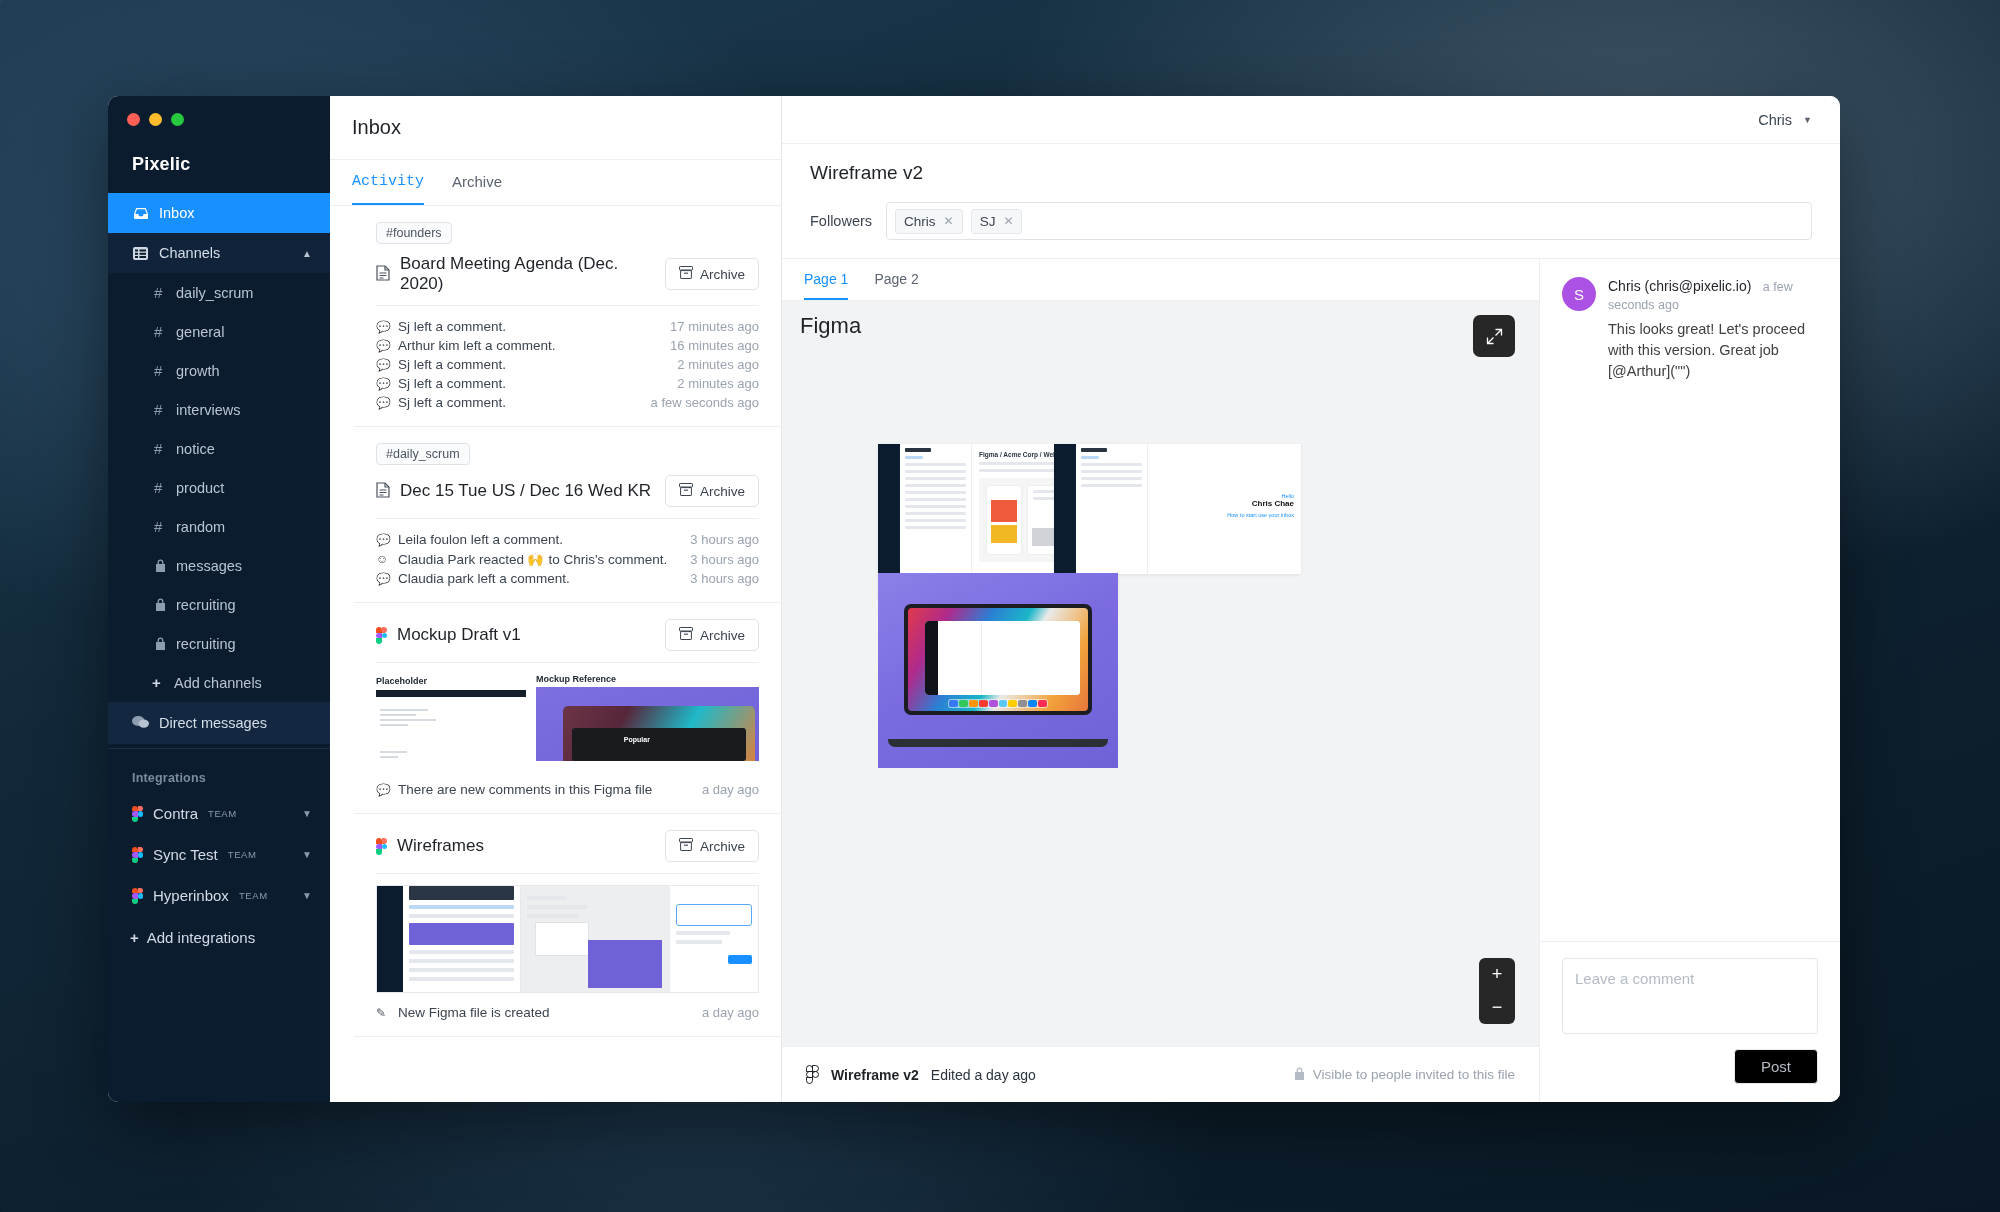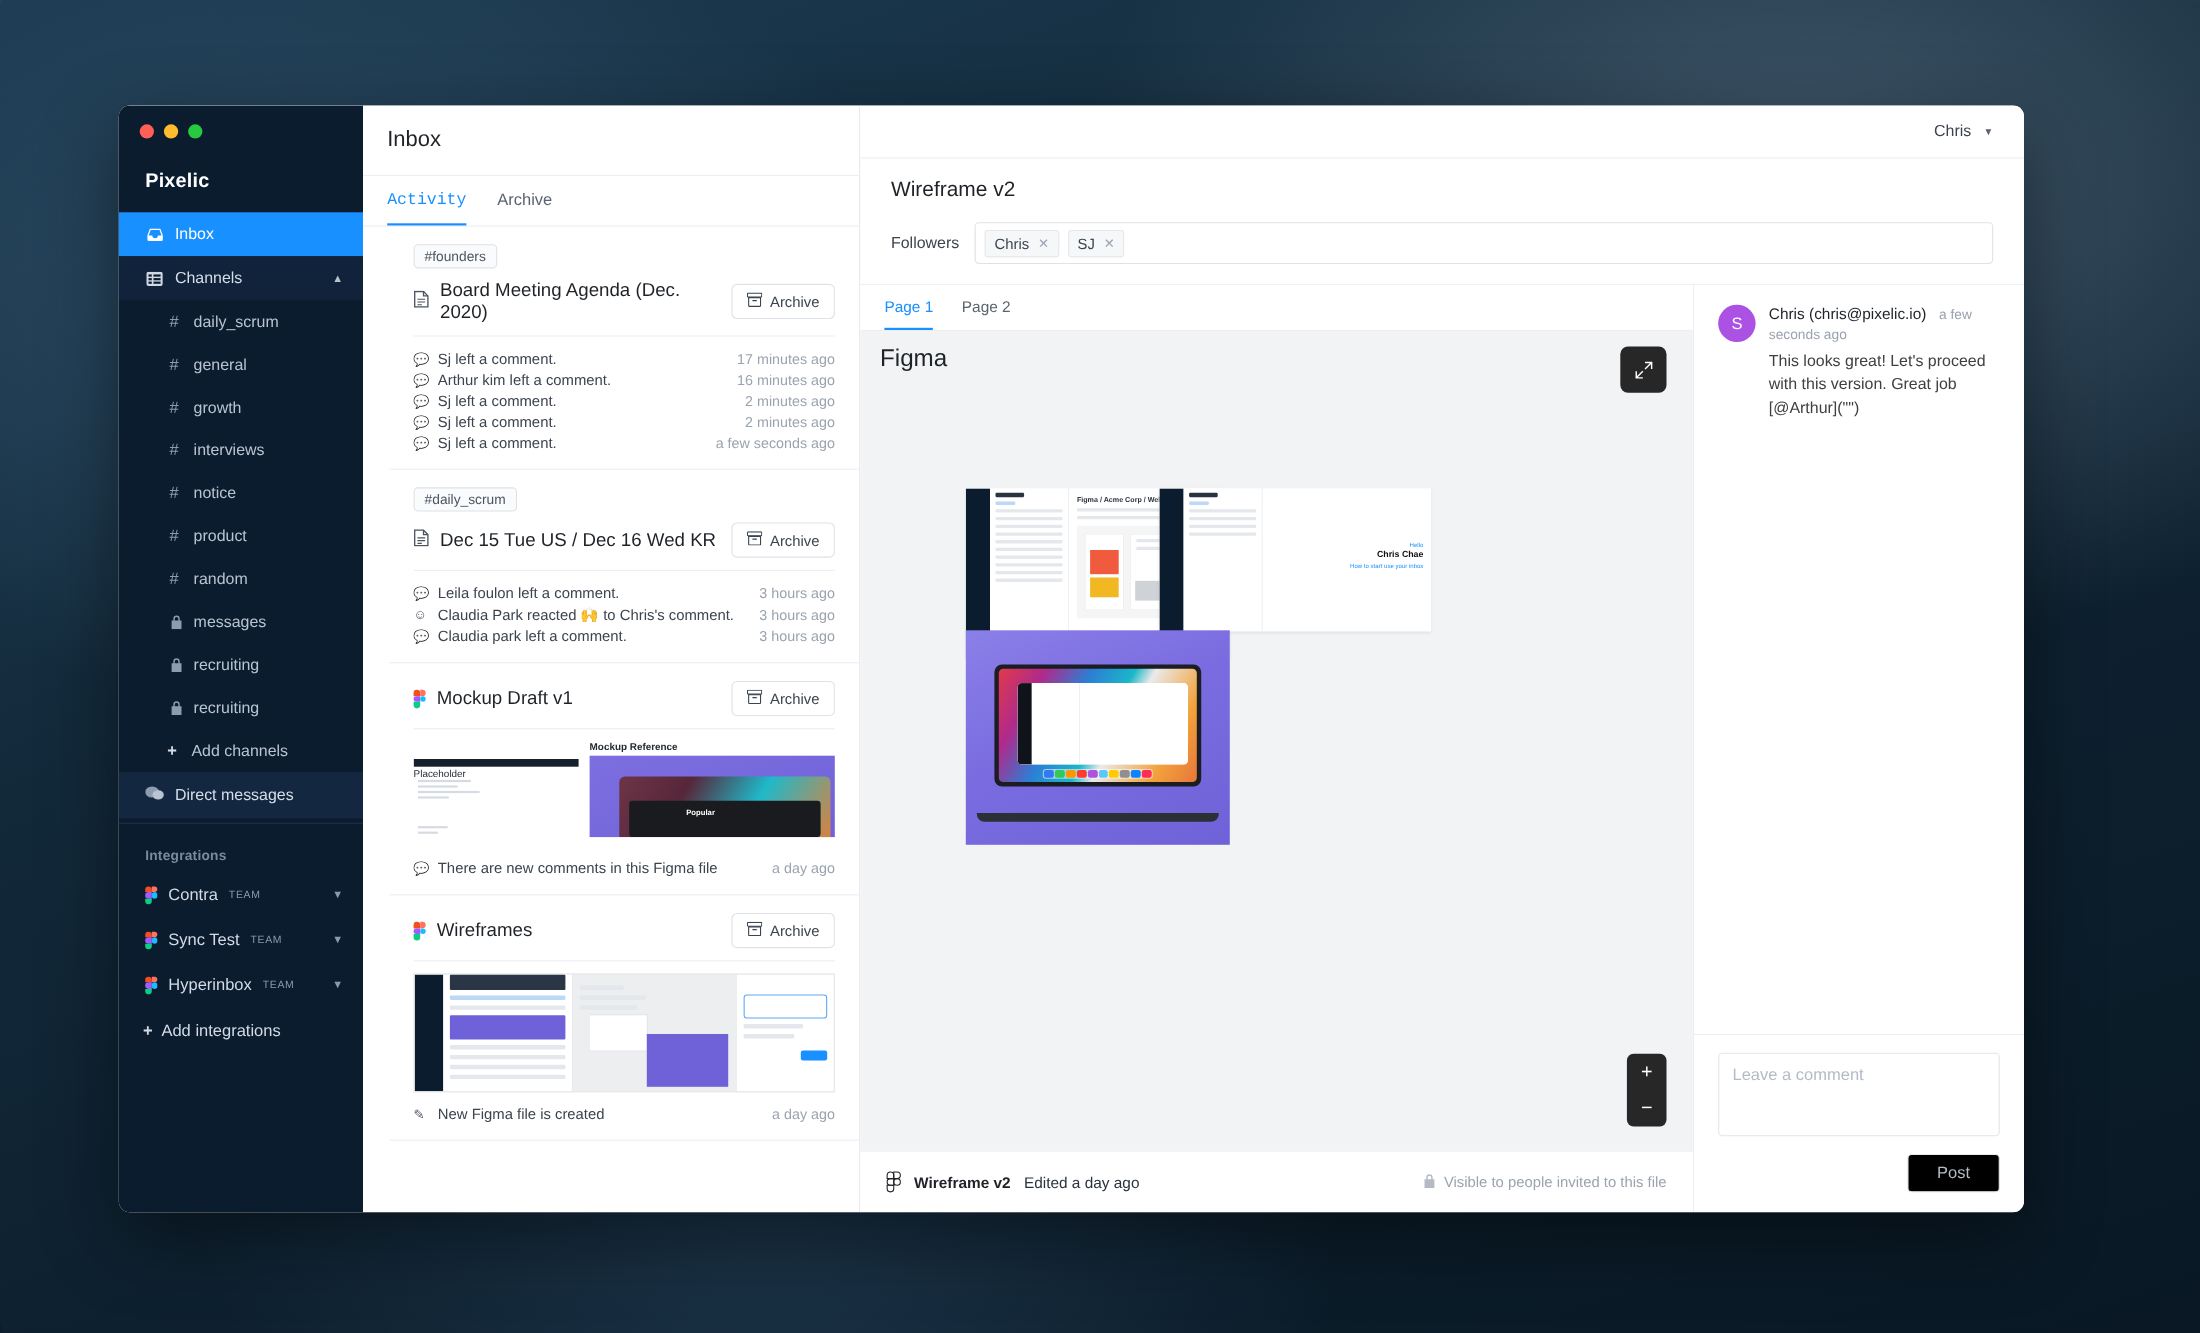"Placeholder" .mk-ph { font-weight: normal -> bold; top: 24px -> 2px }
